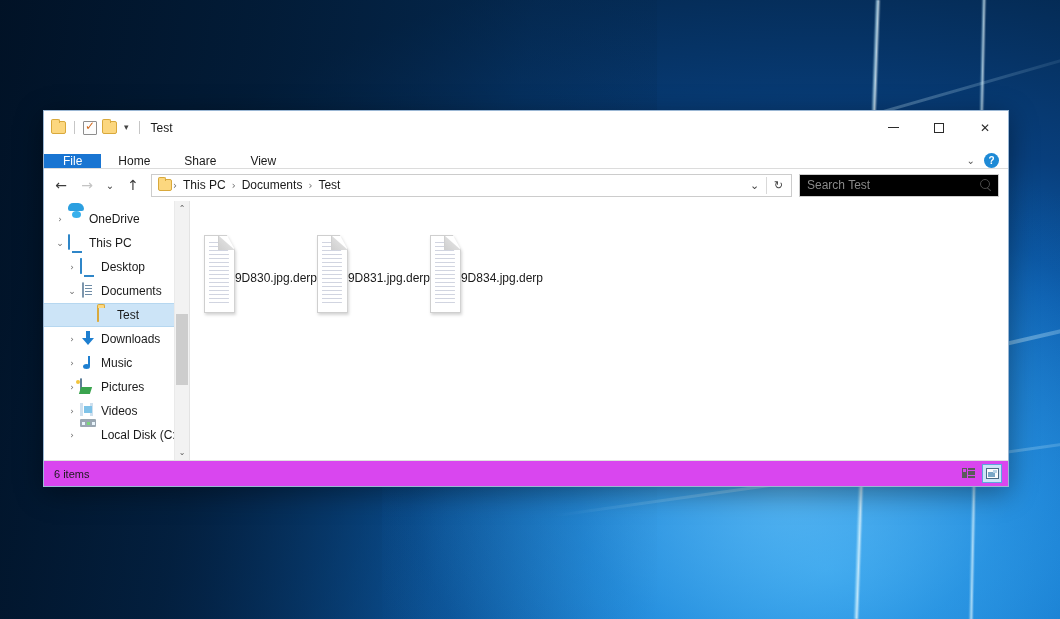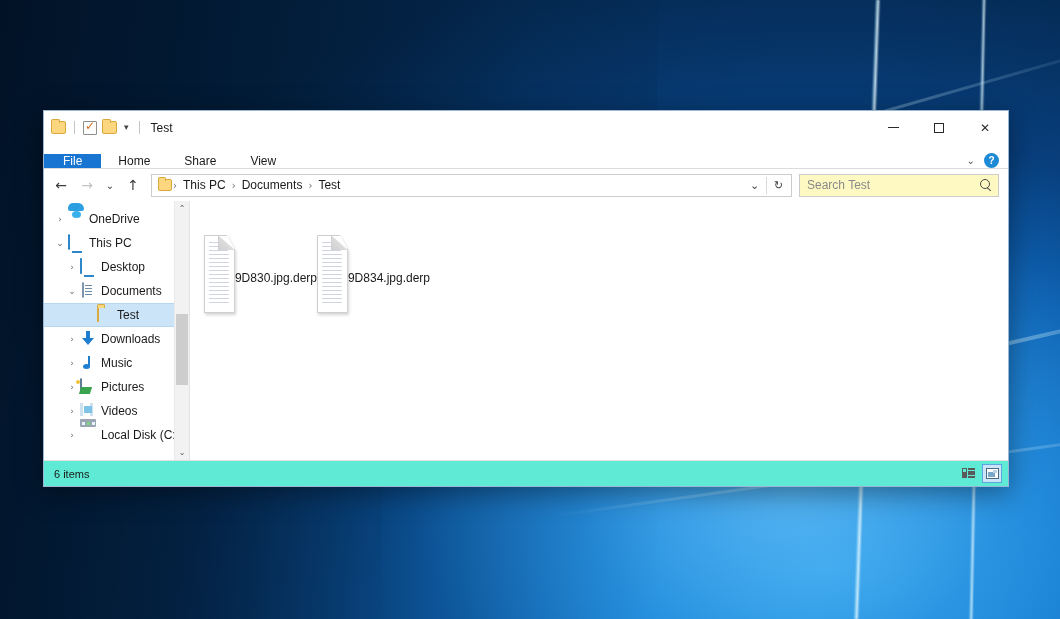"Search Test" .searchbox { background: #fef9c3 -> #000000 }
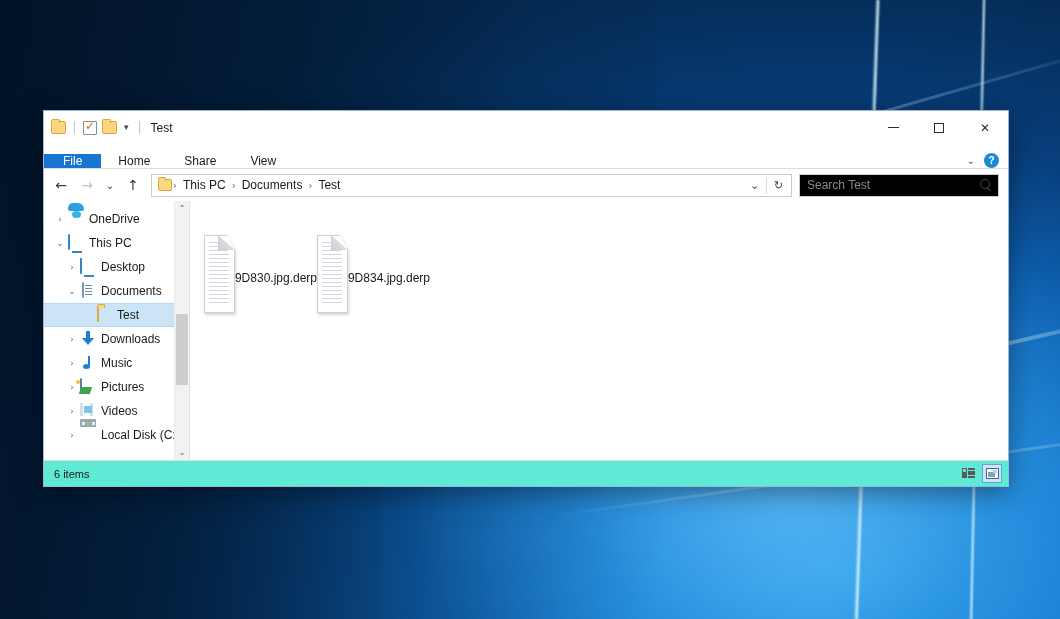"9D831.jpg.derp" div.fileitem { html: none -> <div> <div> <div></div> <div></div> <div></div> </div> <div>9D831.jpg.derp</div> </div> }
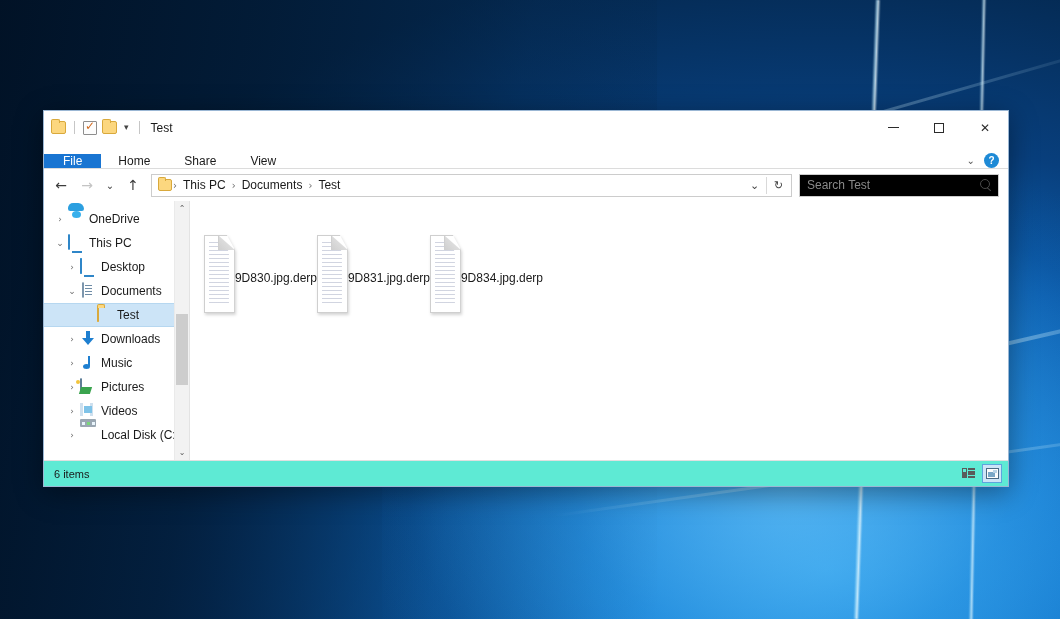"6 items" .statusbar { background: #5eead4 -> #d946ef }
